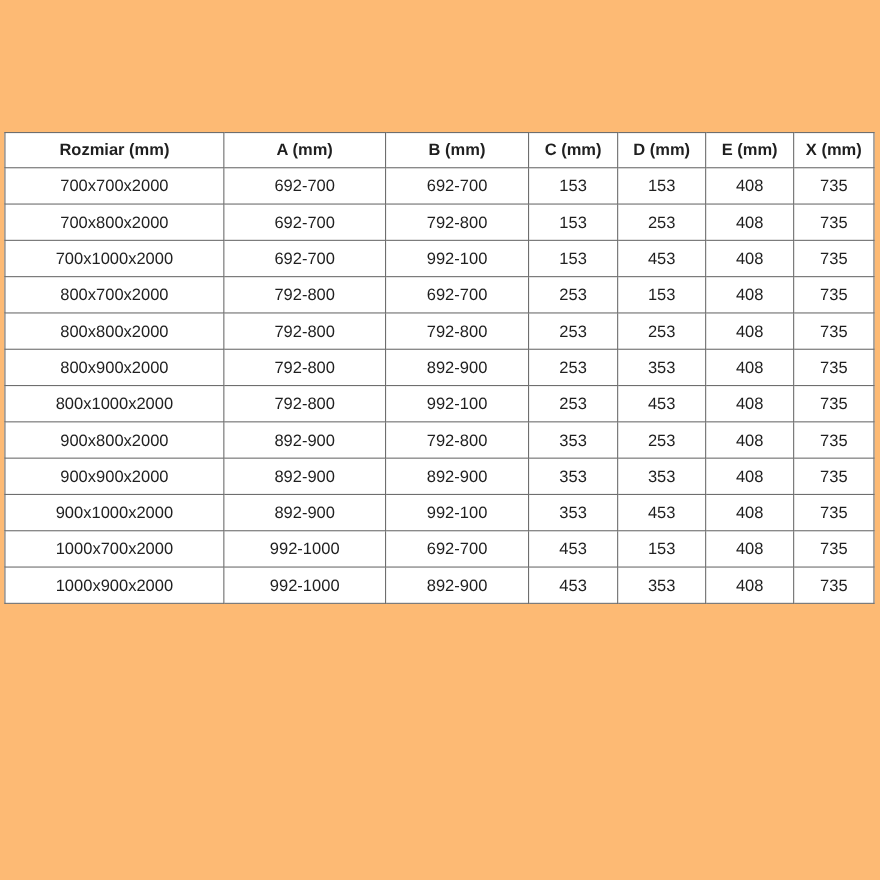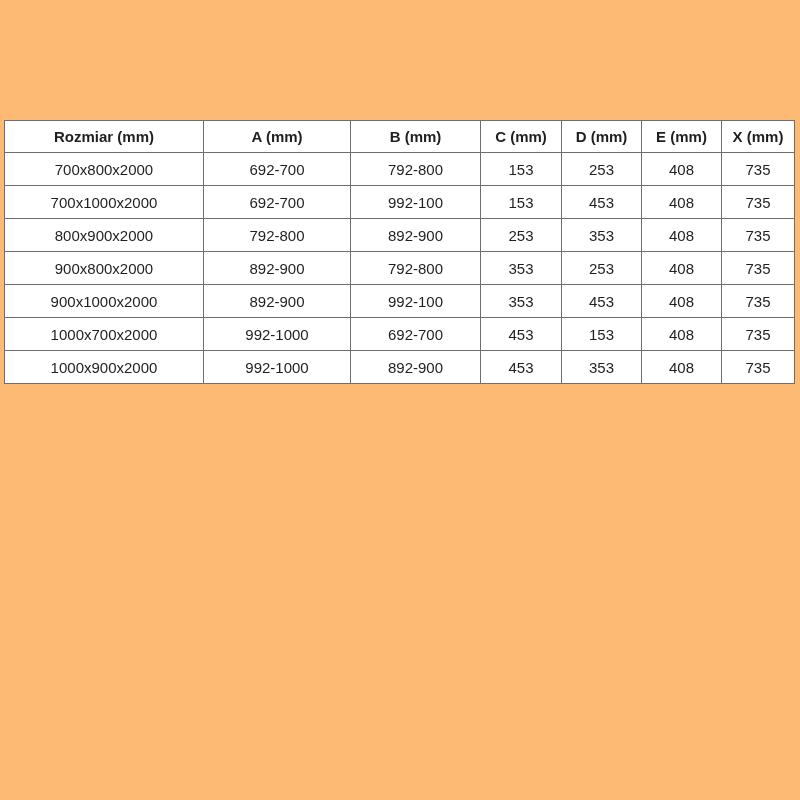"700x700x2000" tr { html: none -> <tr> <td>700x700x2000</td> <td>692-700</td> <td>692-700</td> <td>153</td> <td>153</td> <td>408</td> <td>735</td> </tr> }
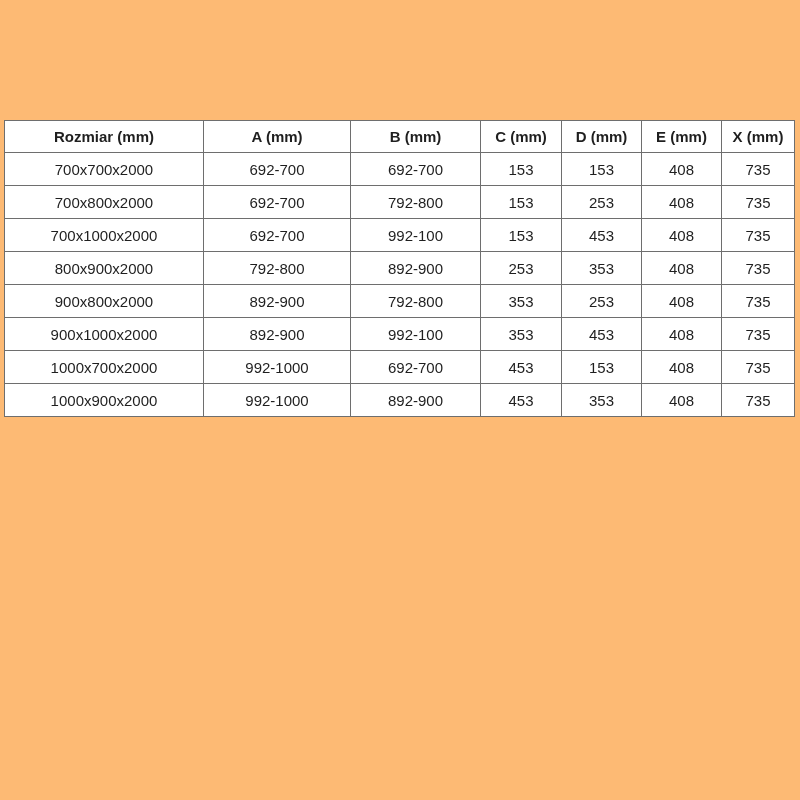"800x700x2000" tr { html: none -> <tr> <td>800x700x2000</td> <td>792-800</td> <td>692-700</td> <td>253</td> <td>153</td> <td>408</td> <td>735</td> </tr> }
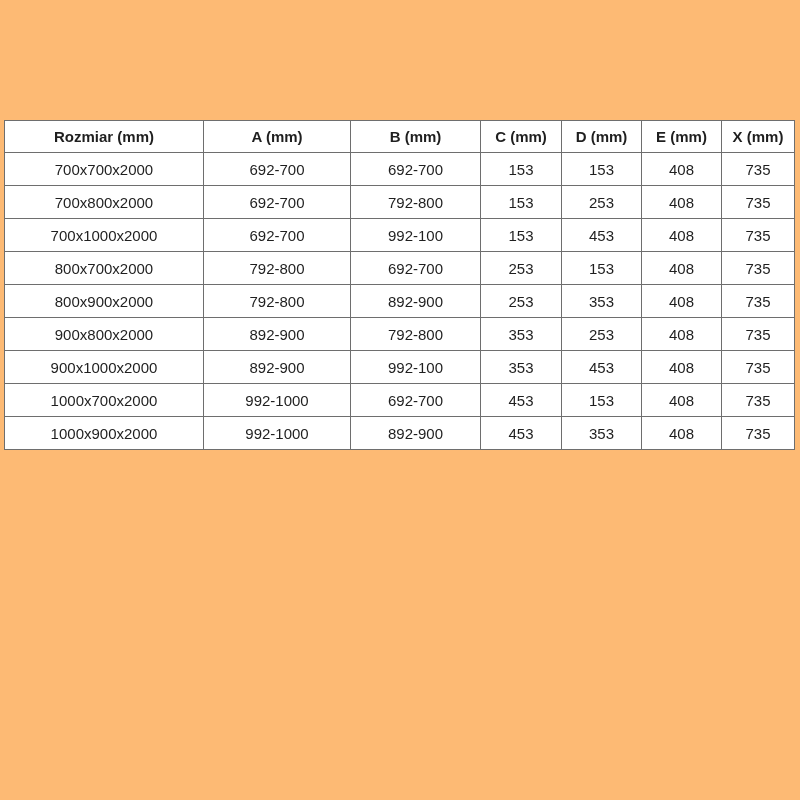"800x800x2000" tr { html: none -> <tr> <td>800x800x2000</td> <td>792-800</td> <td>792-800</td> <td>253</td> <td>253</td> <td>408</td> <td>735</td> </tr> }
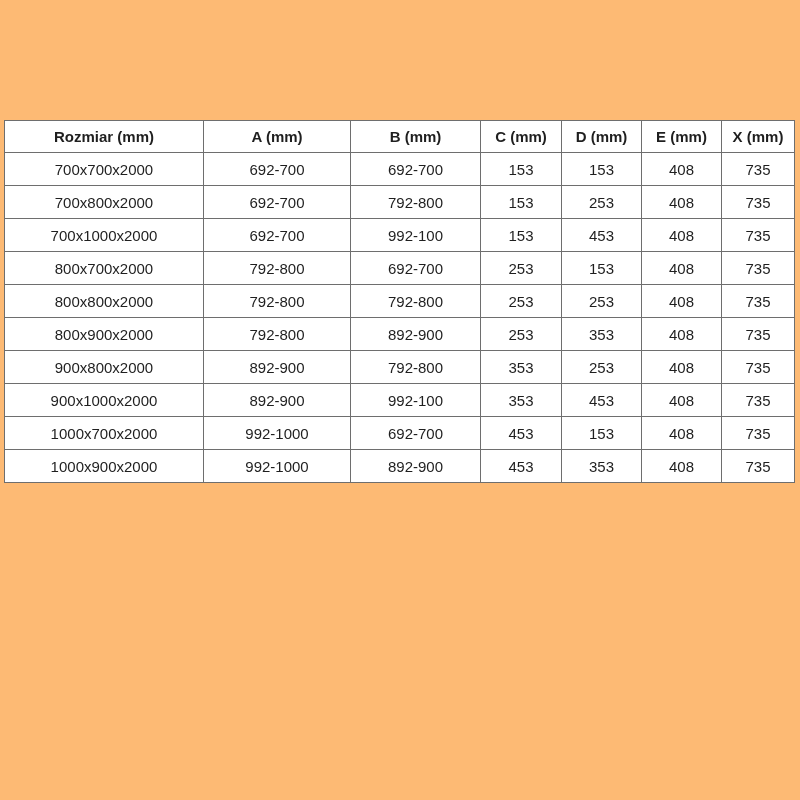"800x1000x2000" tr { html: none -> <tr> <td>800x1000x2000</td> <td>792-800</td> <td>992-100</td> <td>253</td> <td>453</td> <td>408</td> <td>735</td> </tr> }
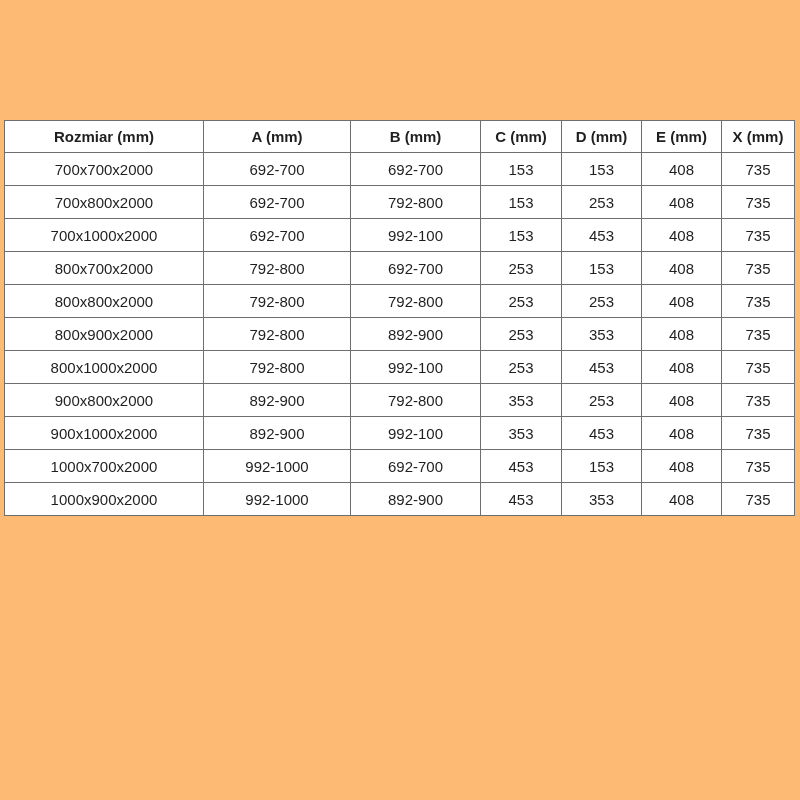"900x900x2000" tr { html: none -> <tr> <td>900x900x2000</td> <td>892-900</td> <td>892-900</td> <td>353</td> <td>353</td> <td>408</td> <td>735</td> </tr> }
